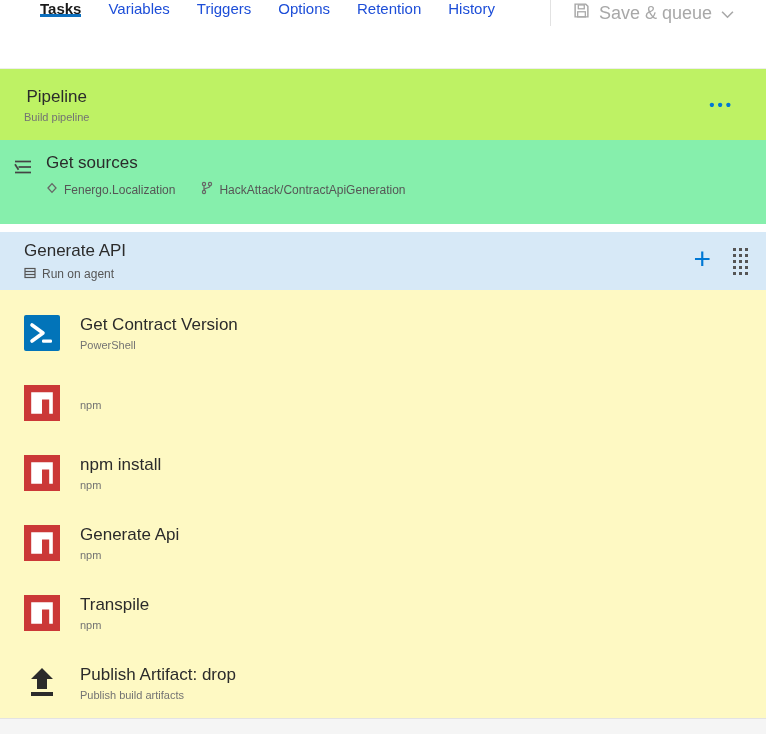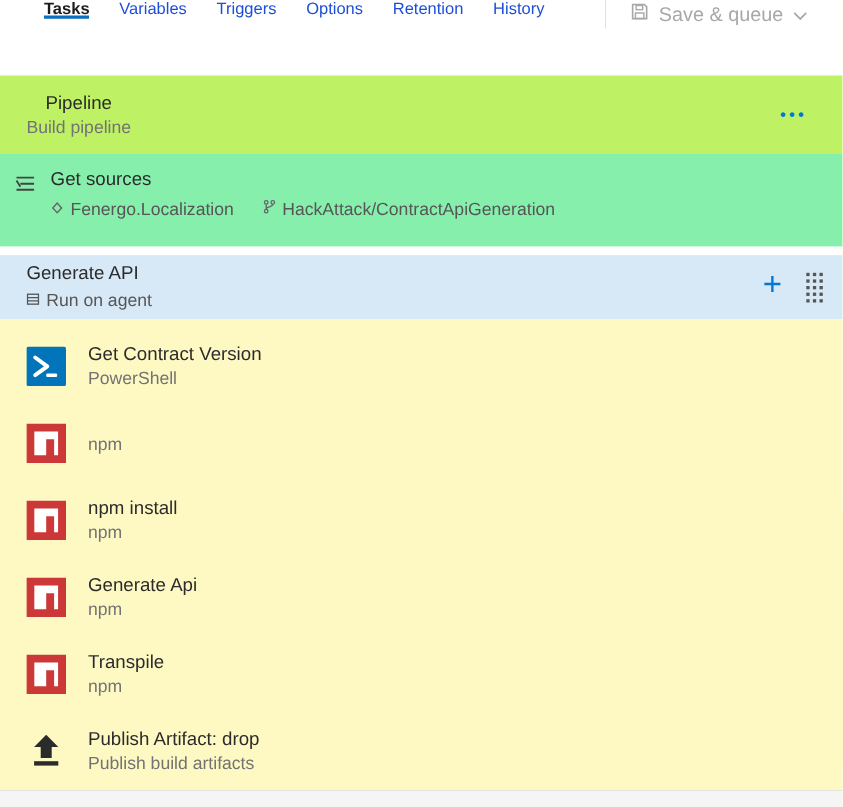"Build pipeline" .subtitle { font-size: 16px -> 11px }
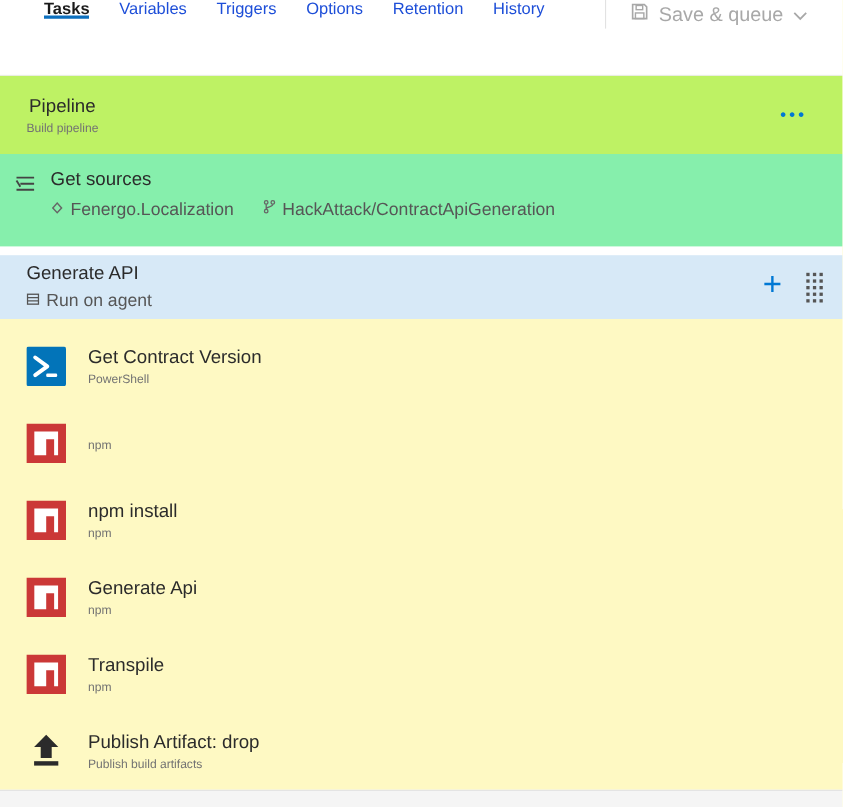"Fenergo.Localization" .meta-row { font-size: 16px -> 12px }
